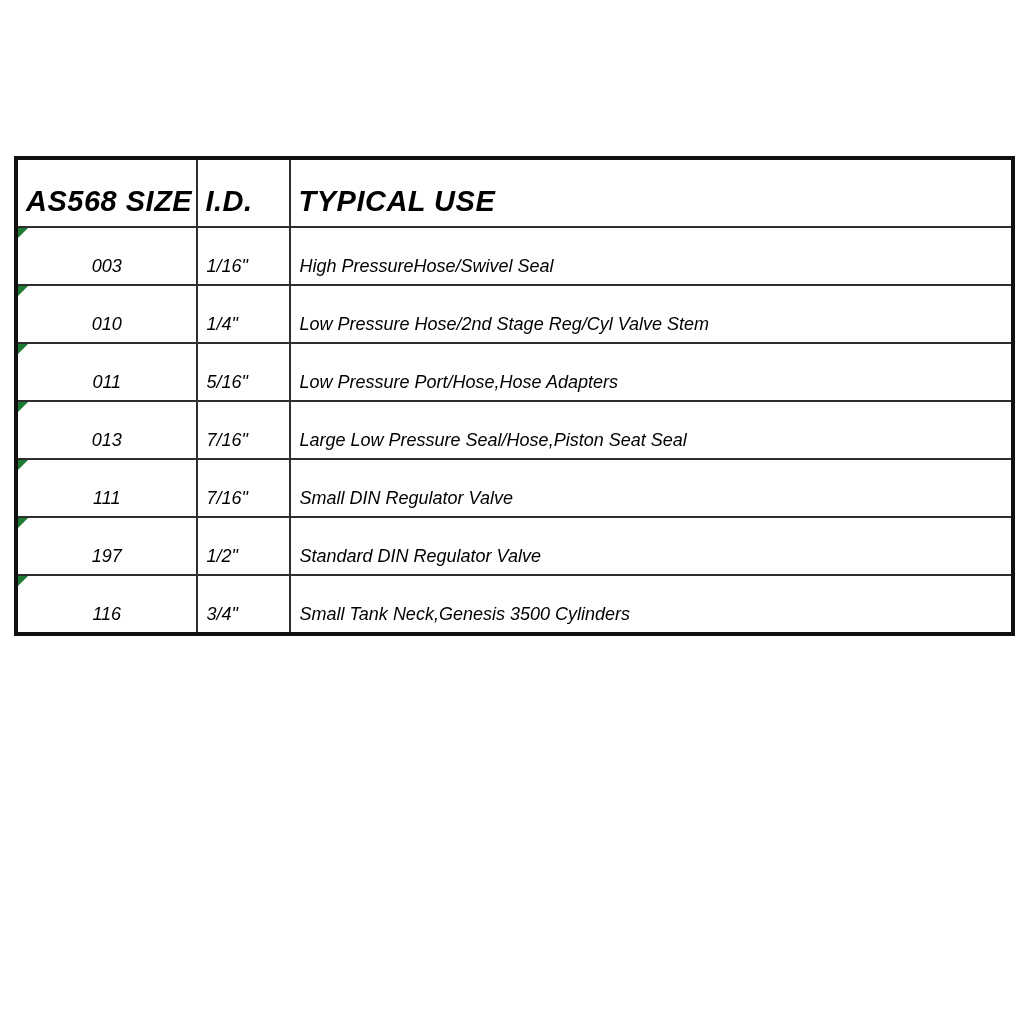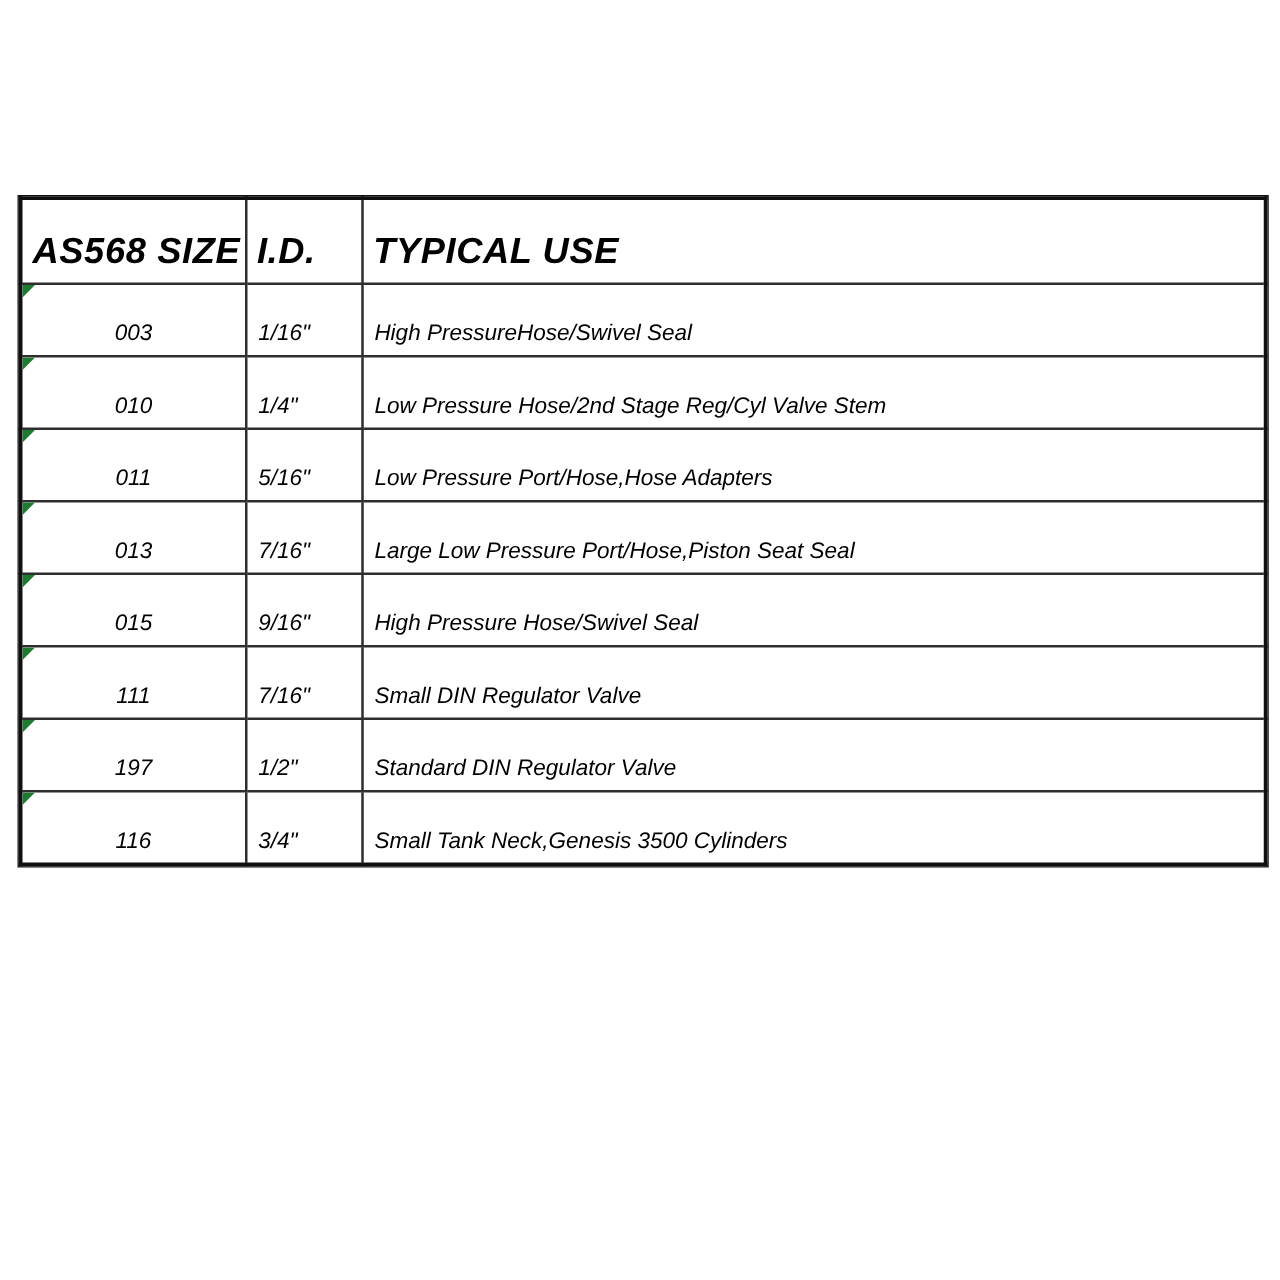"Large Low Pressure Port/Hose,Piston Seat" span { text: Port/Hose,Piston -> Seal/Hose,Piston }
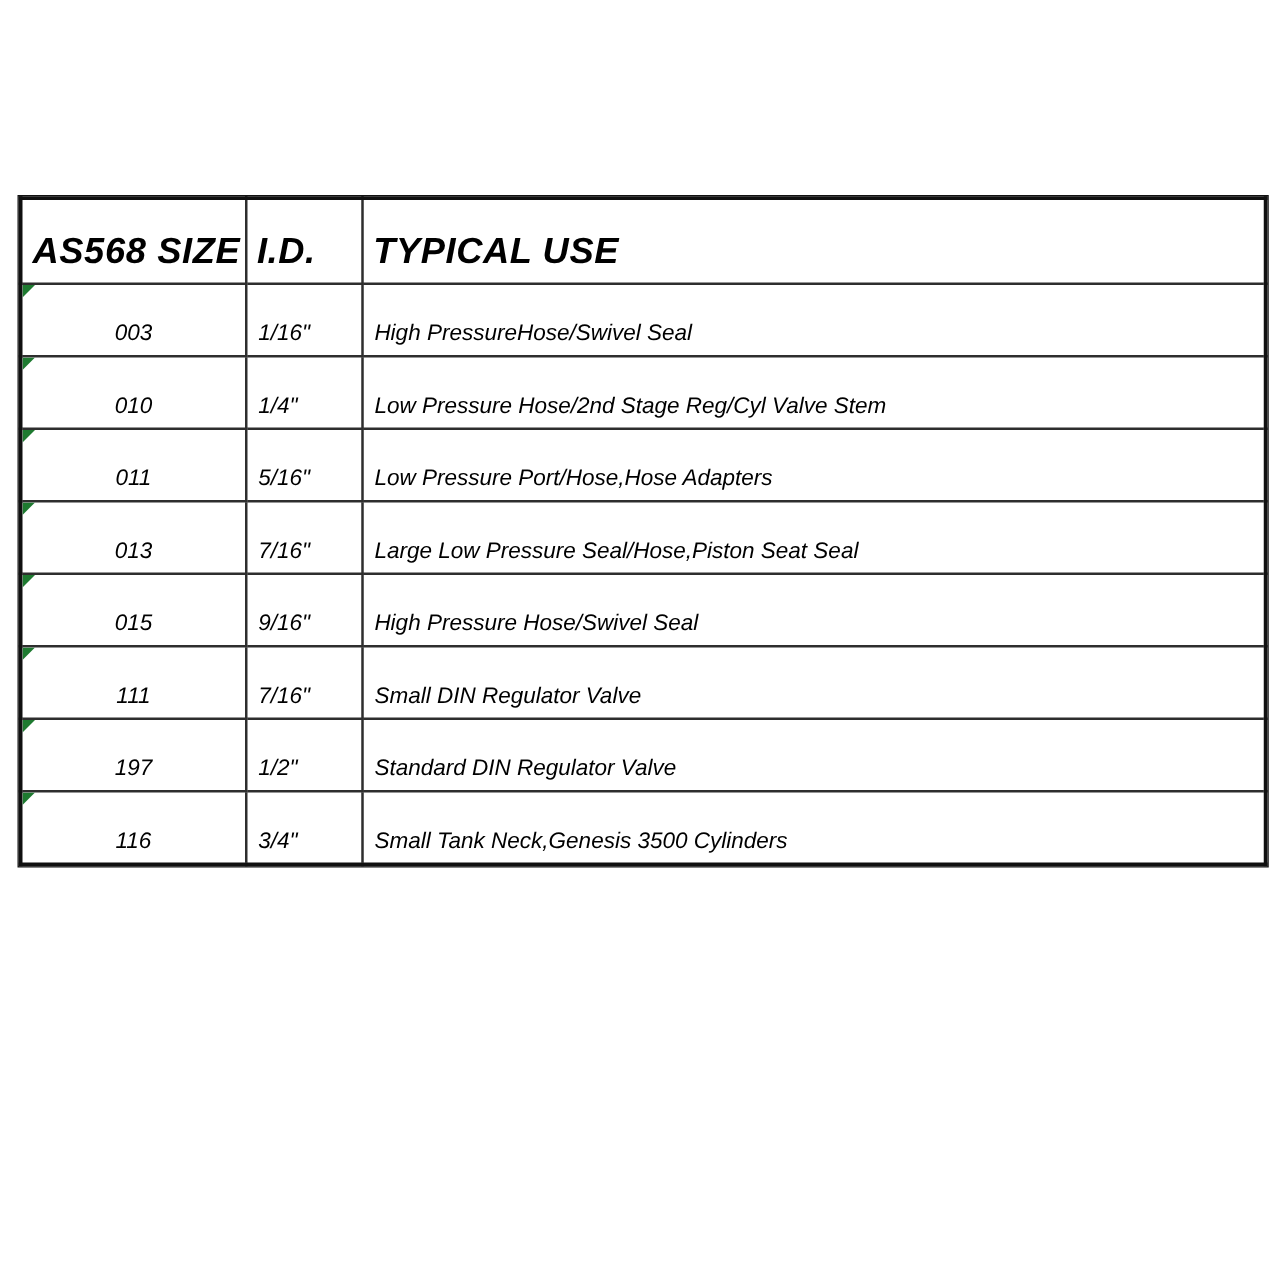"015" tr { html: <tr> <td> <span></span> <span>015</span> </td> <td> <span>9/16"</span> </td> <td> <span>High Pressure Hose/Swivel Seal</span> </td> </tr> -> none }
